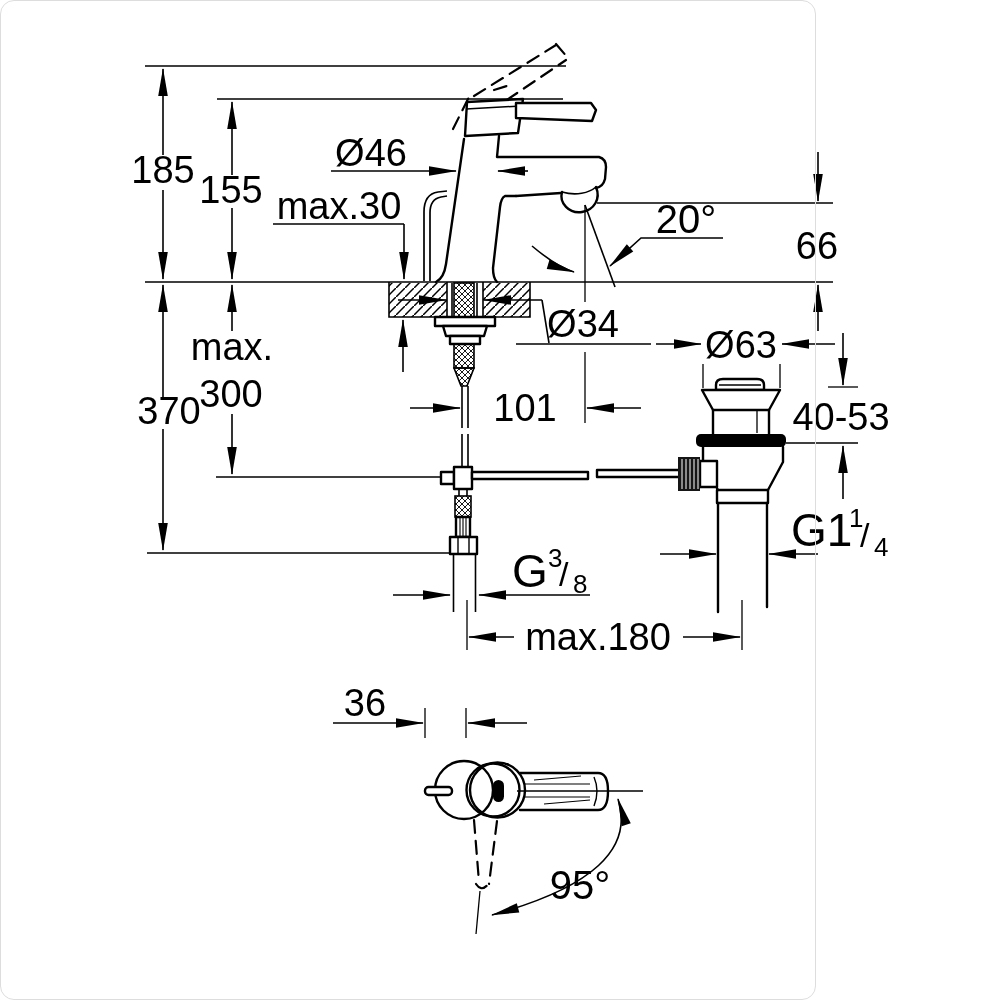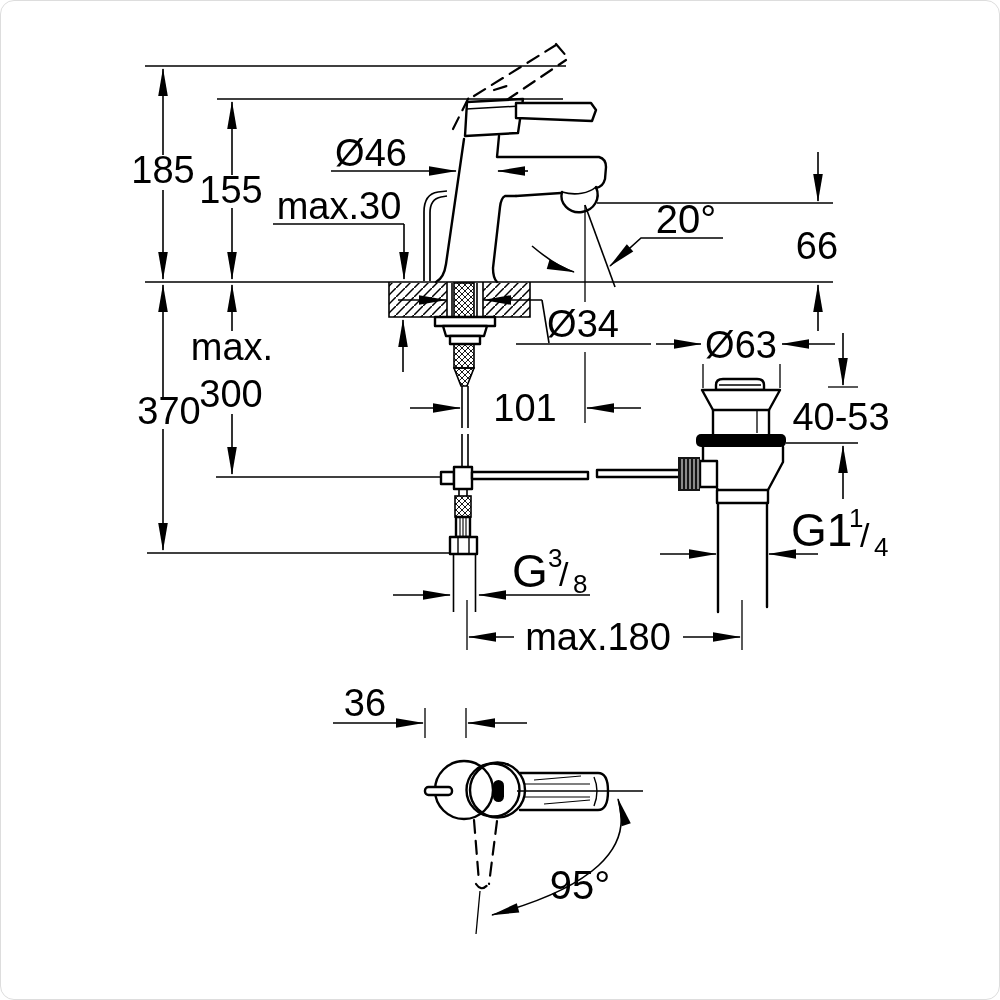"185" .page { width: 1000px -> 816px }
